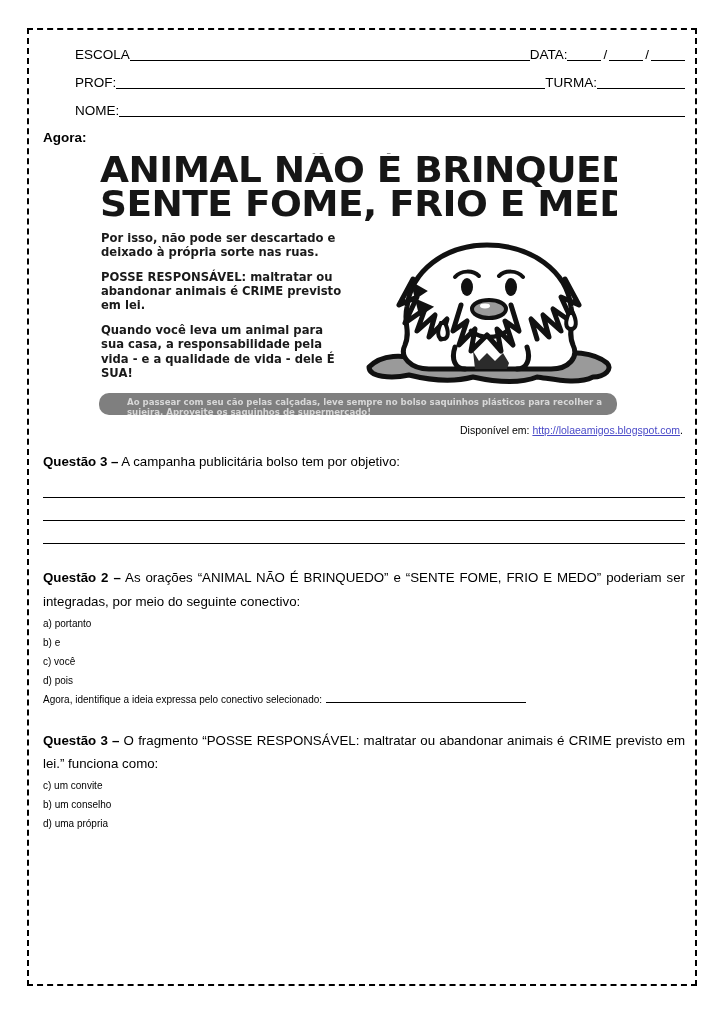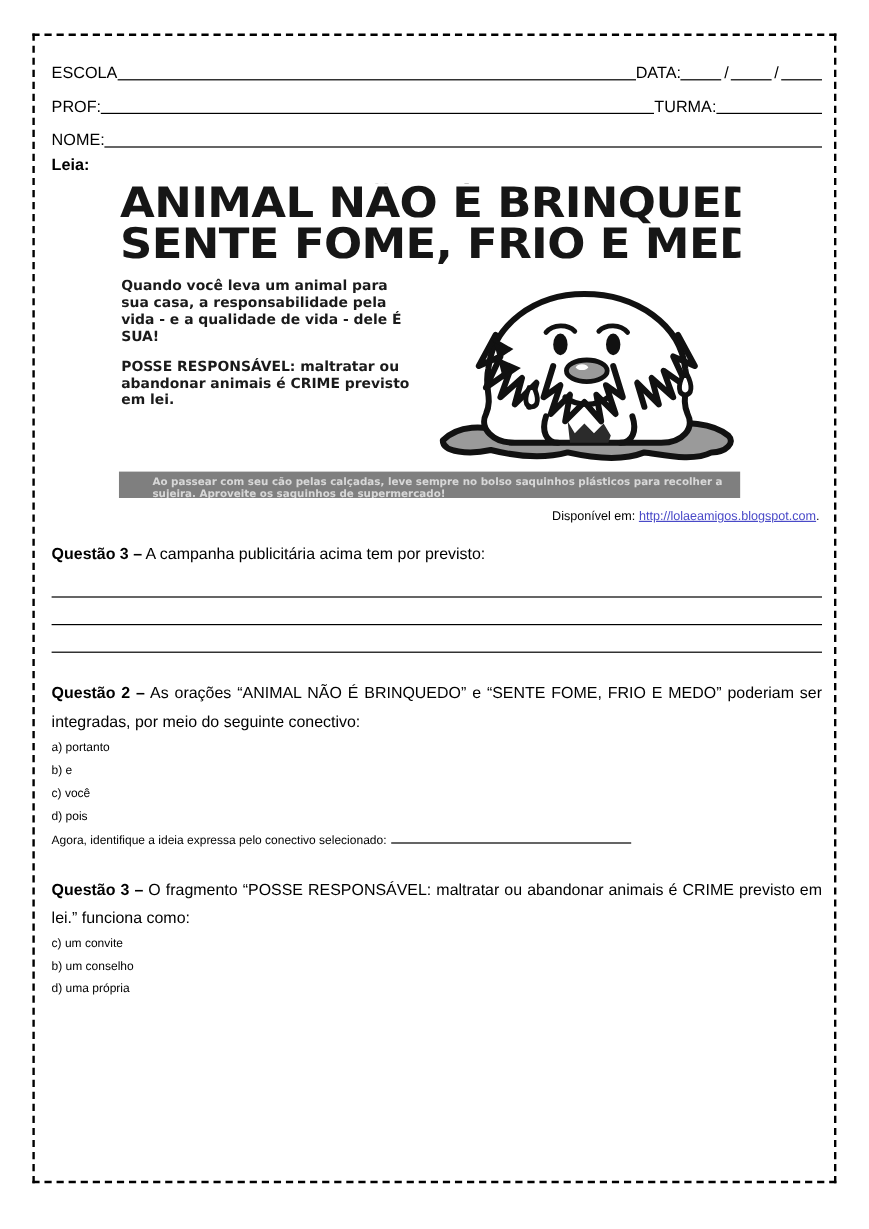"ESCOLA" .id-row { align-items: flex-end -> center; margin-left: none -> 32px }
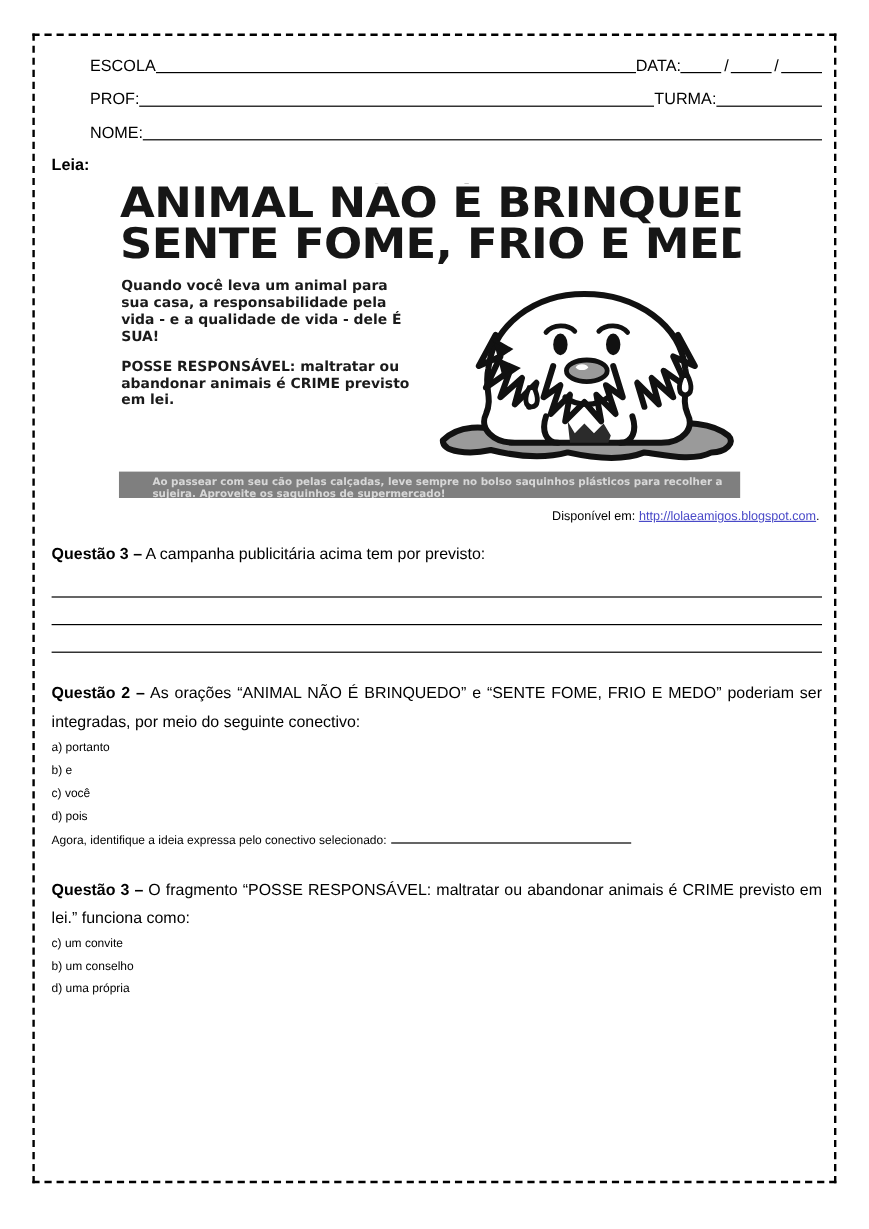"Leia:" div.leia { text: Leia -> Agora }
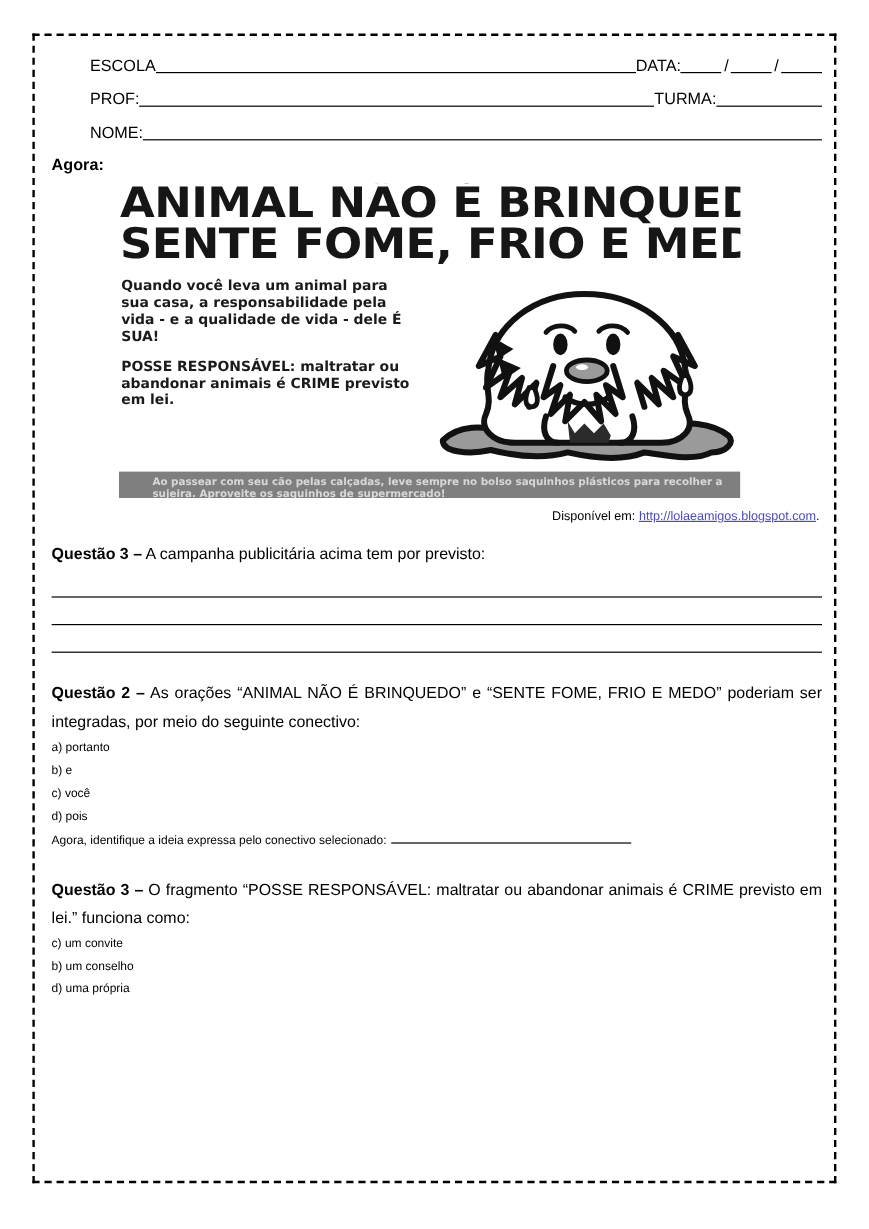"Por isso, não pode ser" p { html: none -> <p>Por isso, não pode ser descartado e deixado à própria sorte nas ruas.</p> }
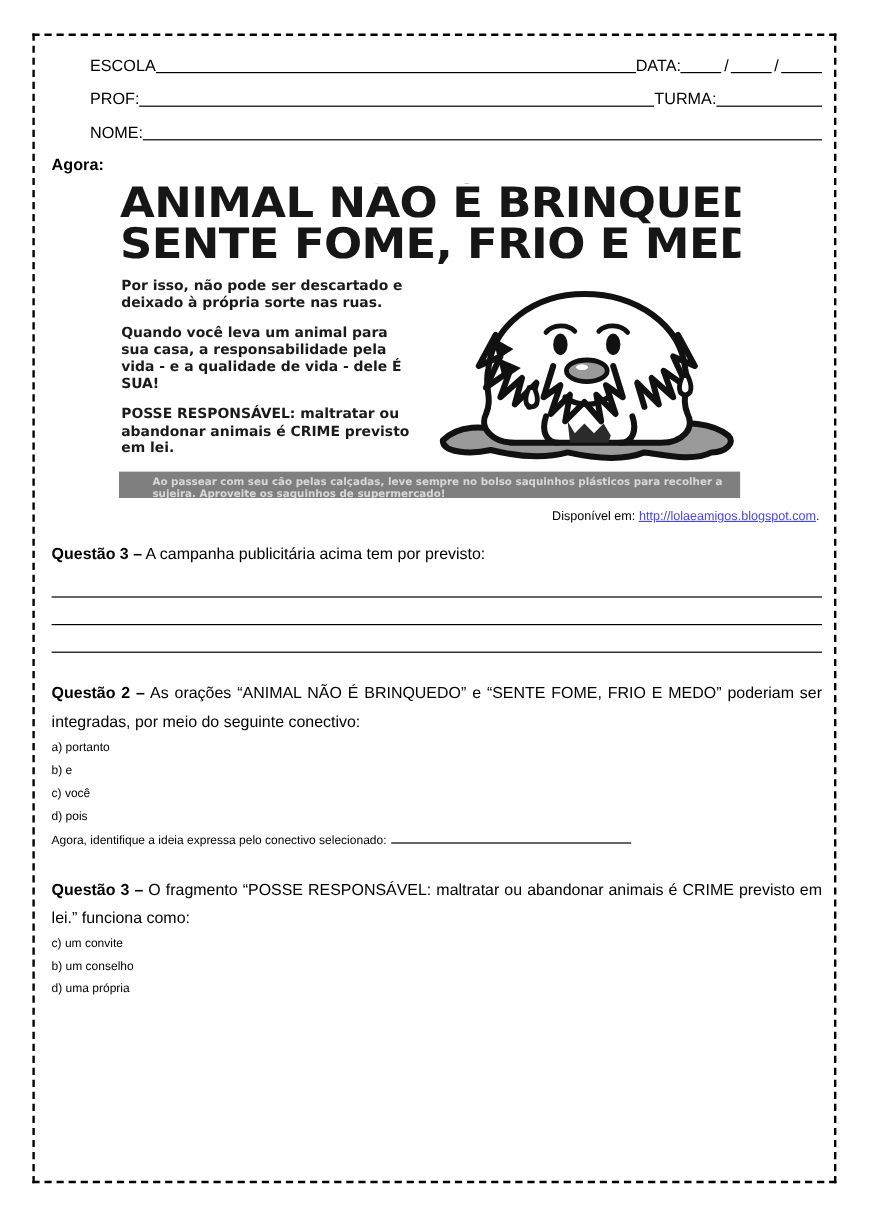"Quando você leva um animal" p { order: before "POSSE RESPONSÁVEL: maltratar ou" -> after "POSSE RESPONSÁVEL: maltratar ou" }
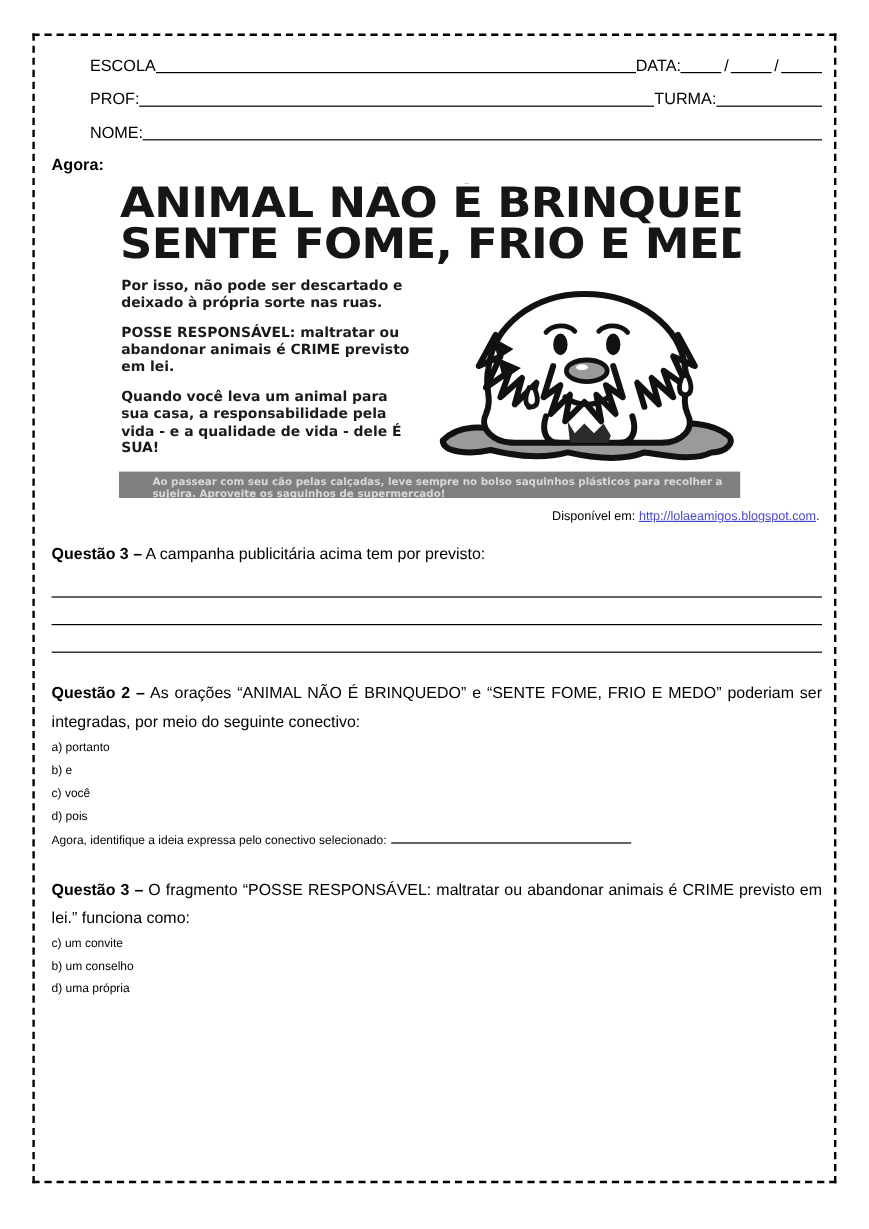"Ao passear com seu cão" .poster-footer { border-radius: none -> 10px }
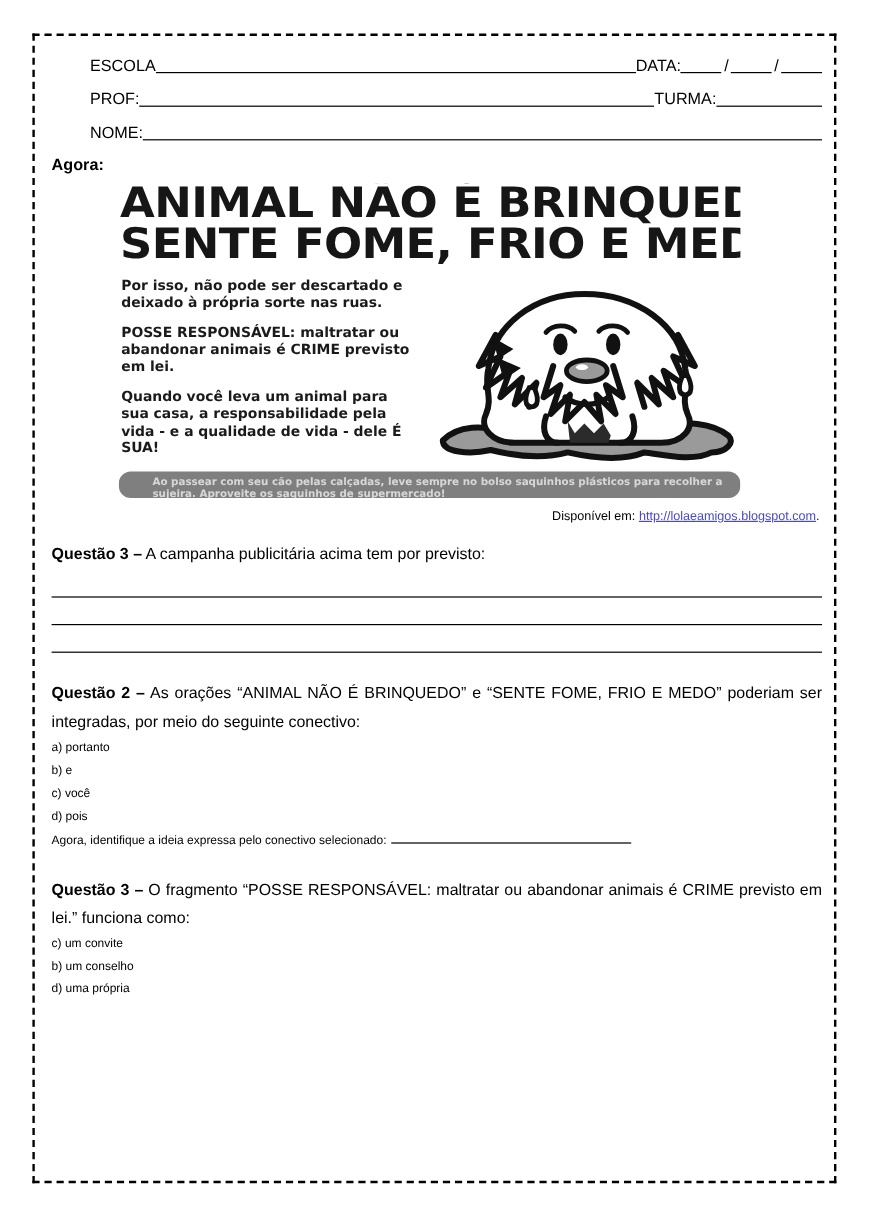"A campanha publicitária acima tem" span { text: acima tem por previsto -> bolso tem por objetivo }
